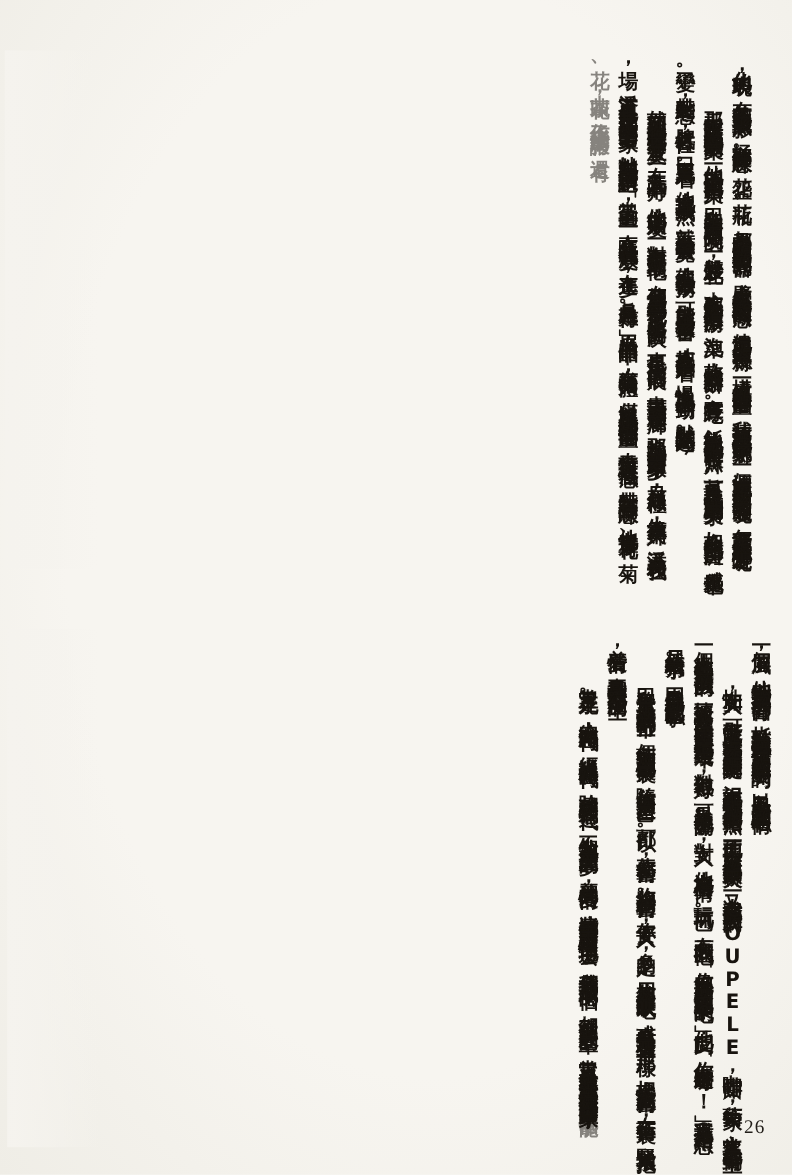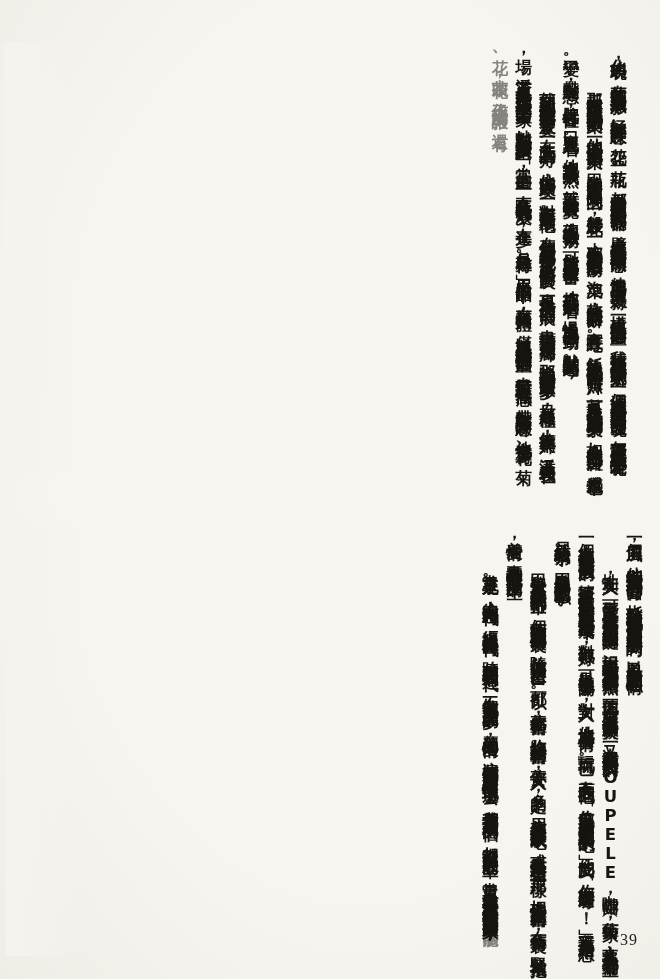"39" div.page-number { text: 39 -> 26 }
